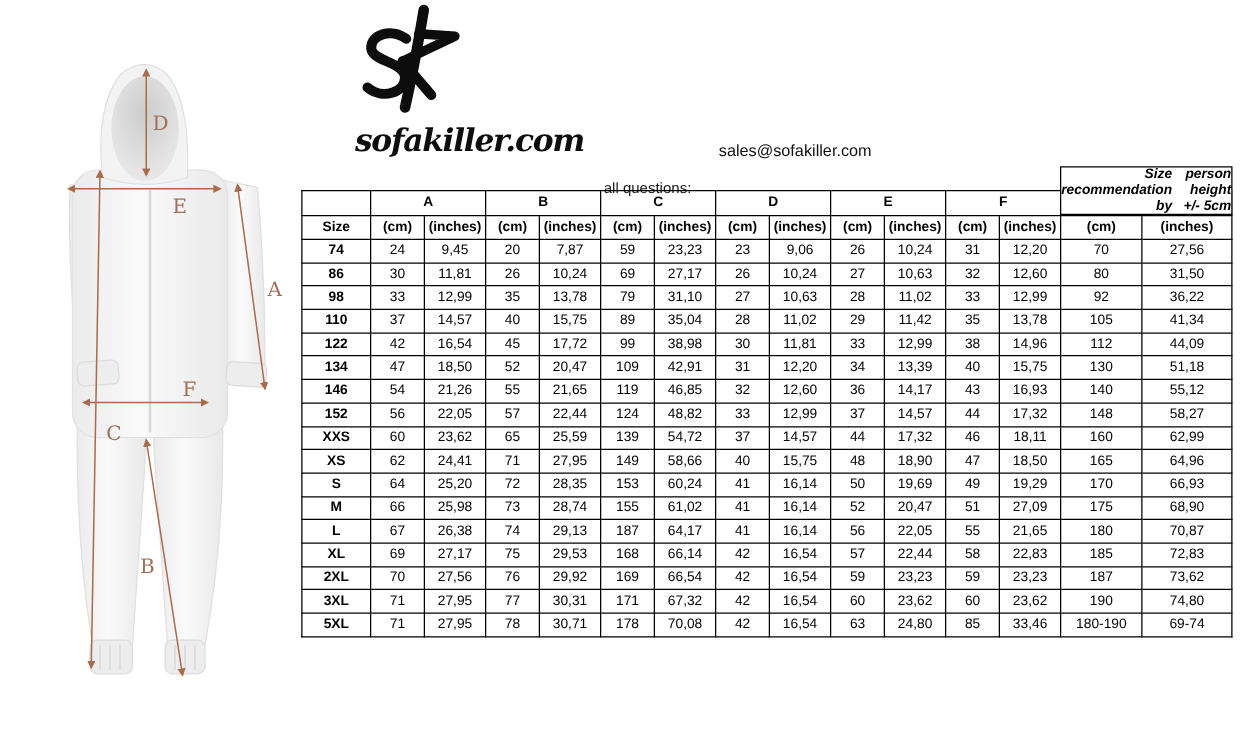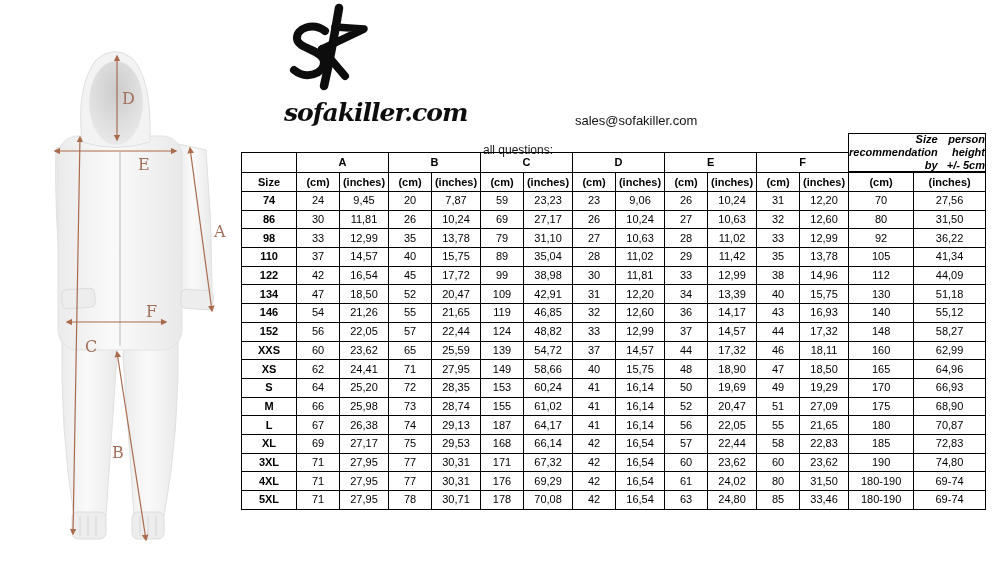"2XL" tr { html: none -> <tr> <th>2XL</th> <td>70</td> <td>27,56</td> <td>76</td> <td>29,92</td> <td>169</td> <td>66,54</td> <td>42</td> <td>16,54</td> <td>59</td> <td>23,23</td> <td>59</td> <td>23,23</td> <td>187</td> <td>73,62</td> </tr> }
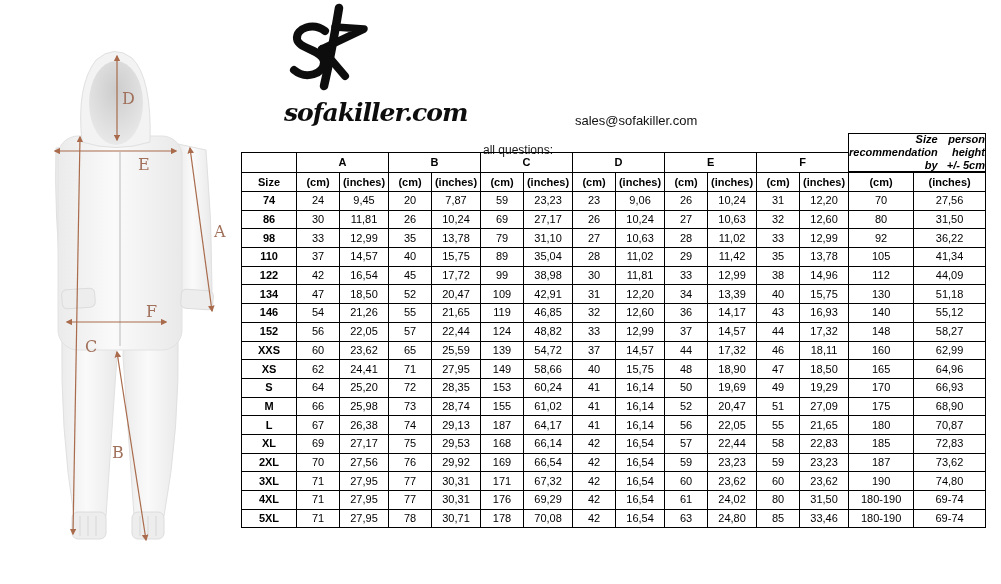"4XL" tr { html: <tr> <th>4XL</th> <td>71</td> <td>27,95</td> <td>77</td> <td>30,31</td> <td>176</td> <td>69,29</td> <td>42</td> <td>16,54</td> <td>61</td> <td>24,02</td> <td>80</td> <td>31,50</td> <td>180-190</td> <td>69-74</td> </tr> -> none }
